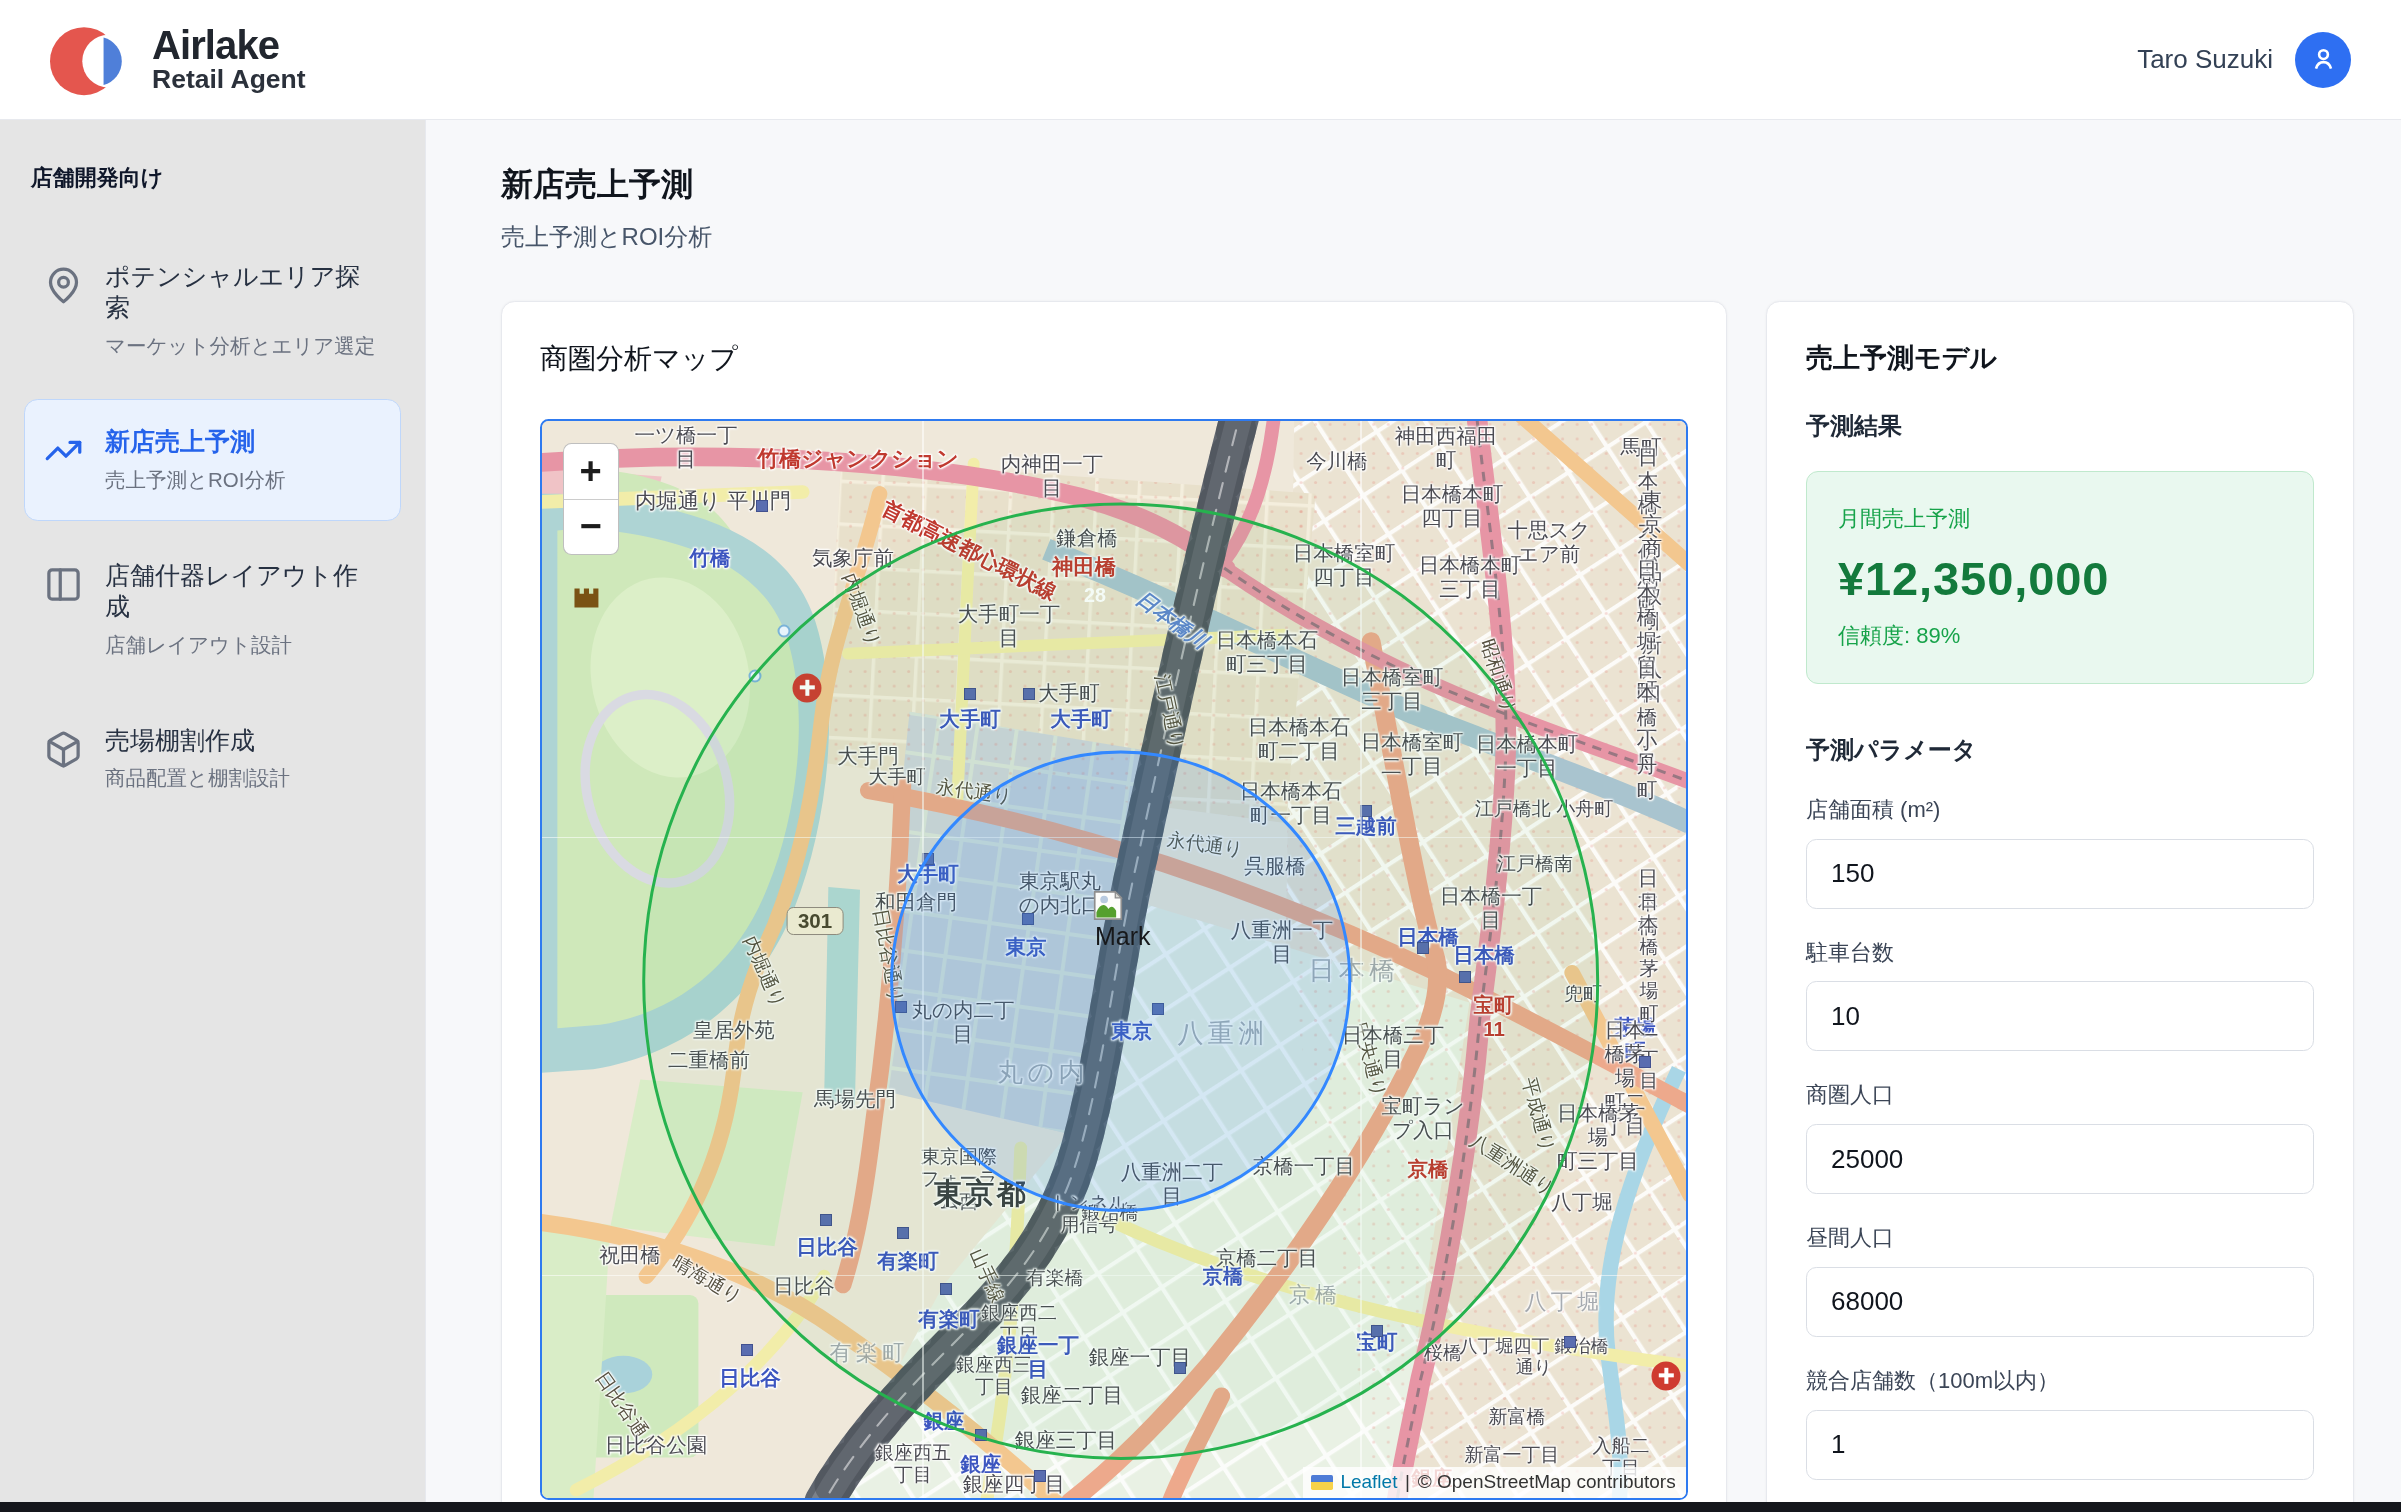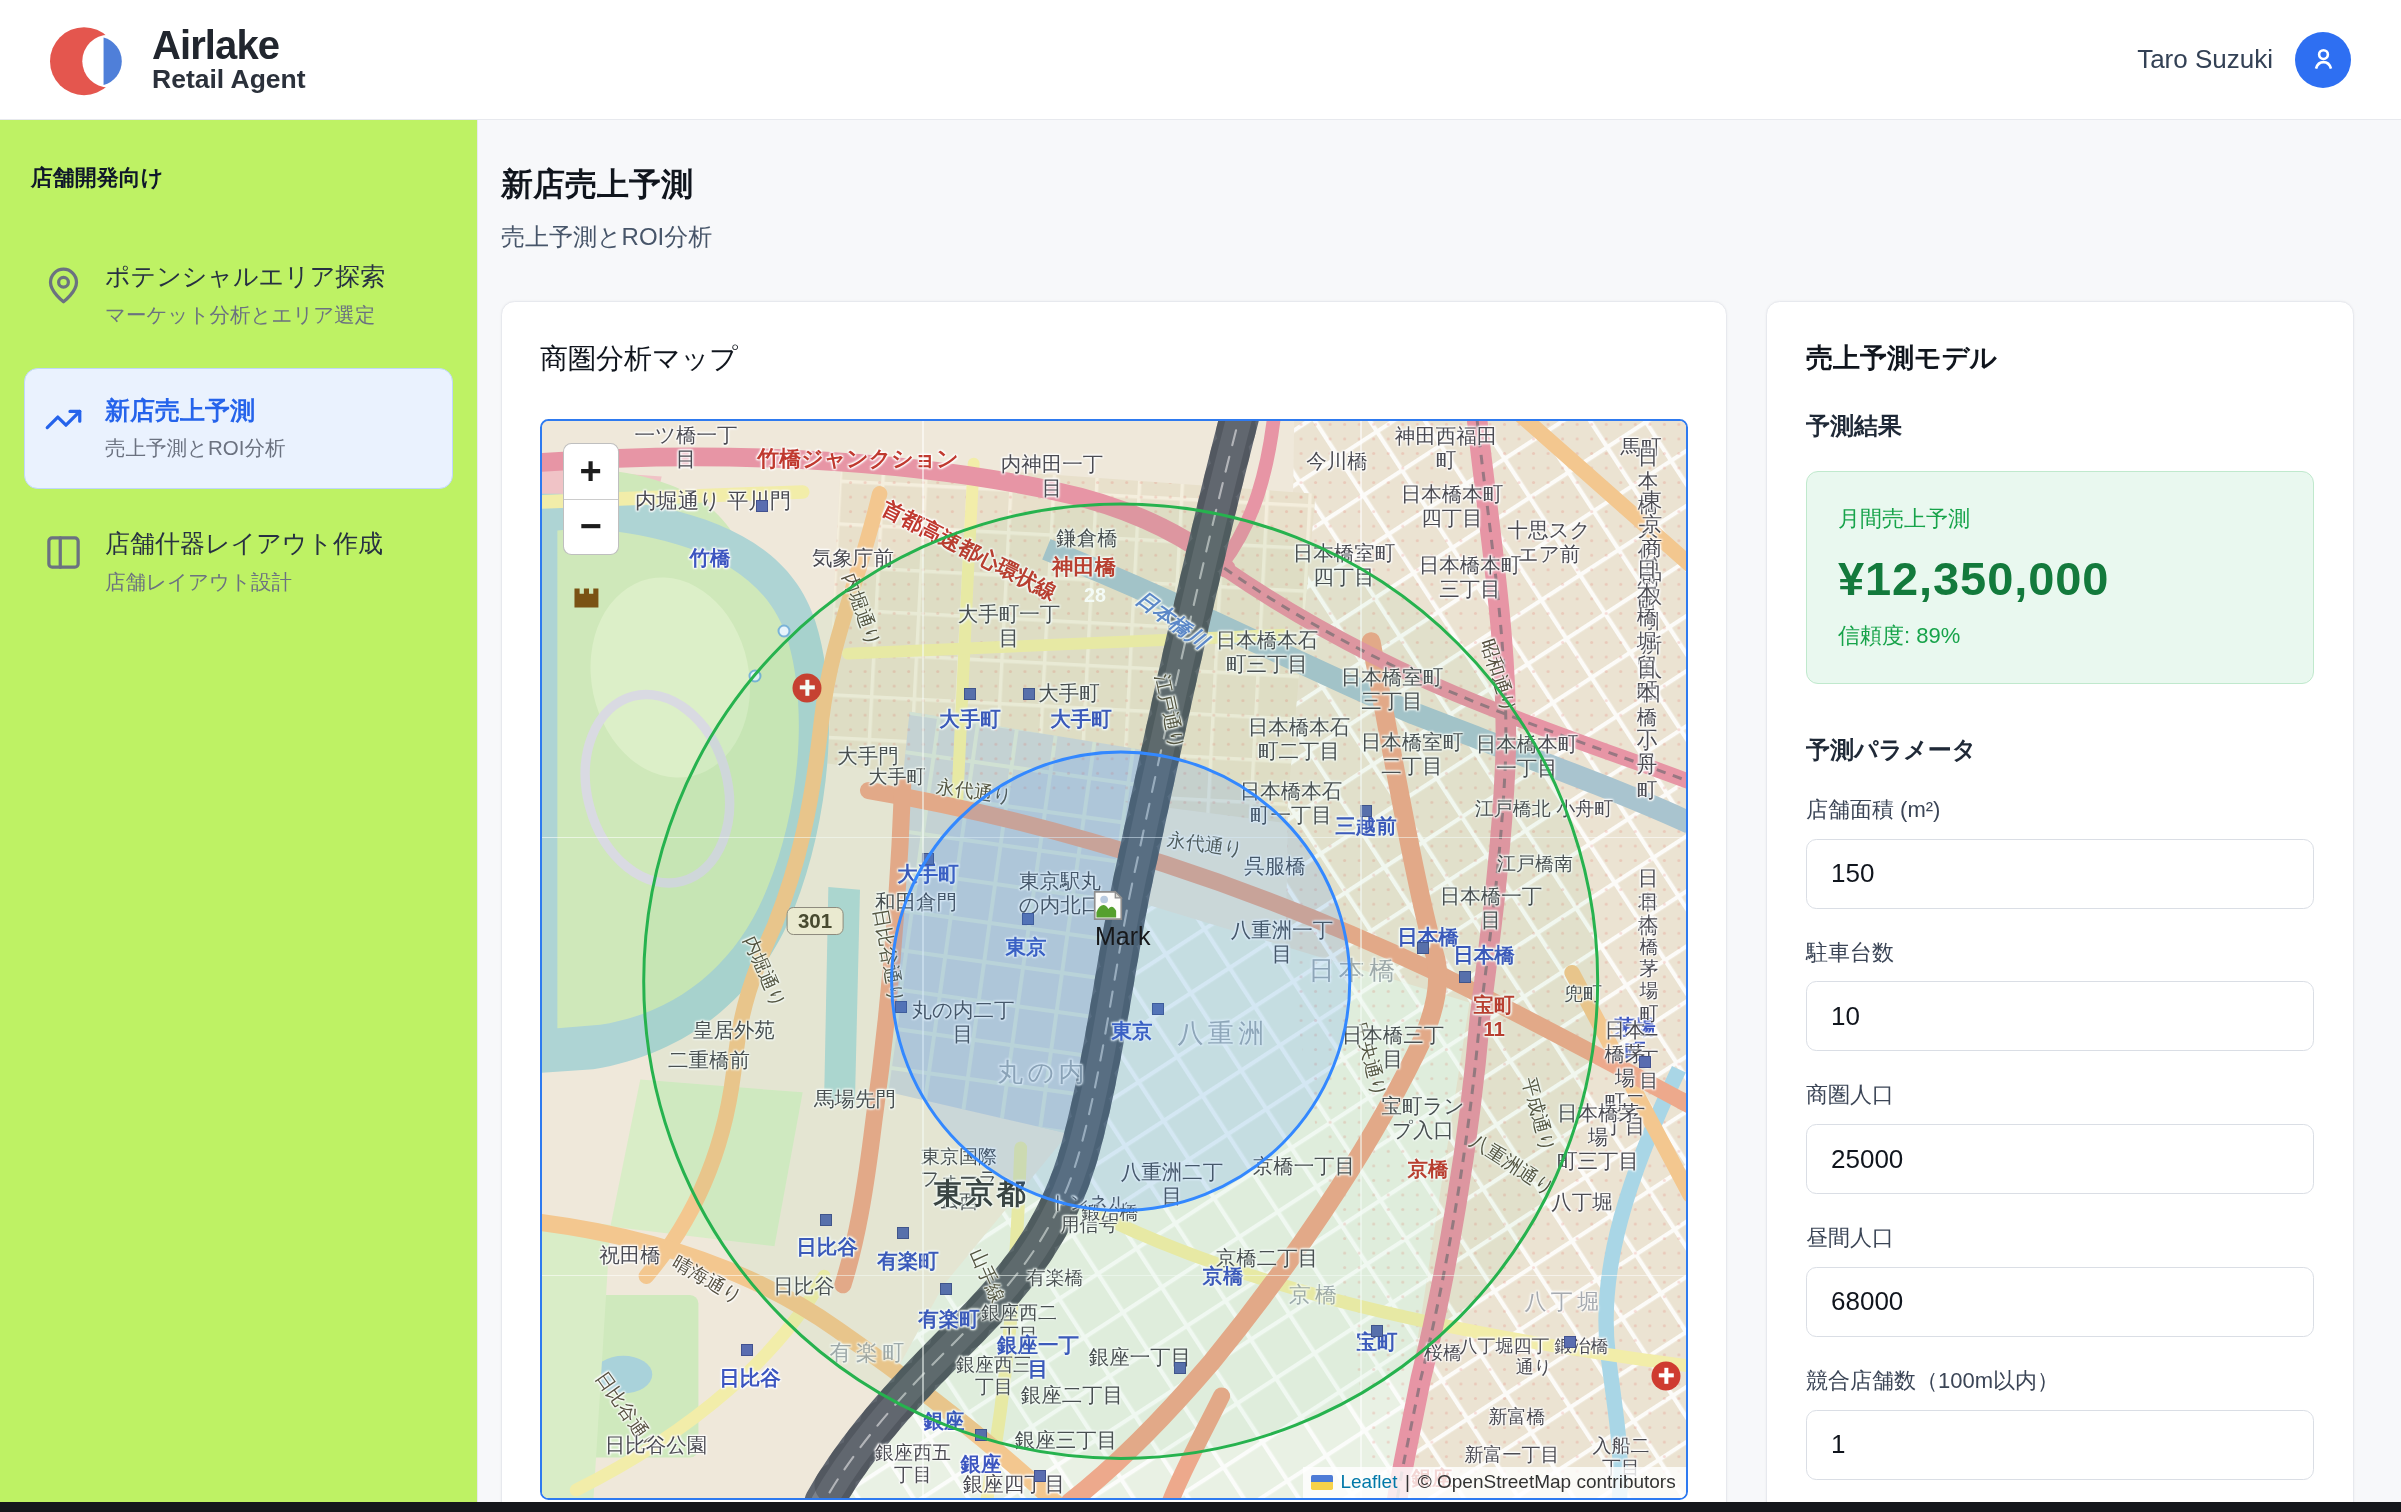"店舗開発向け" .sidebar { background: #bef264 -> #e5e5e5; width: 478px -> 426px }
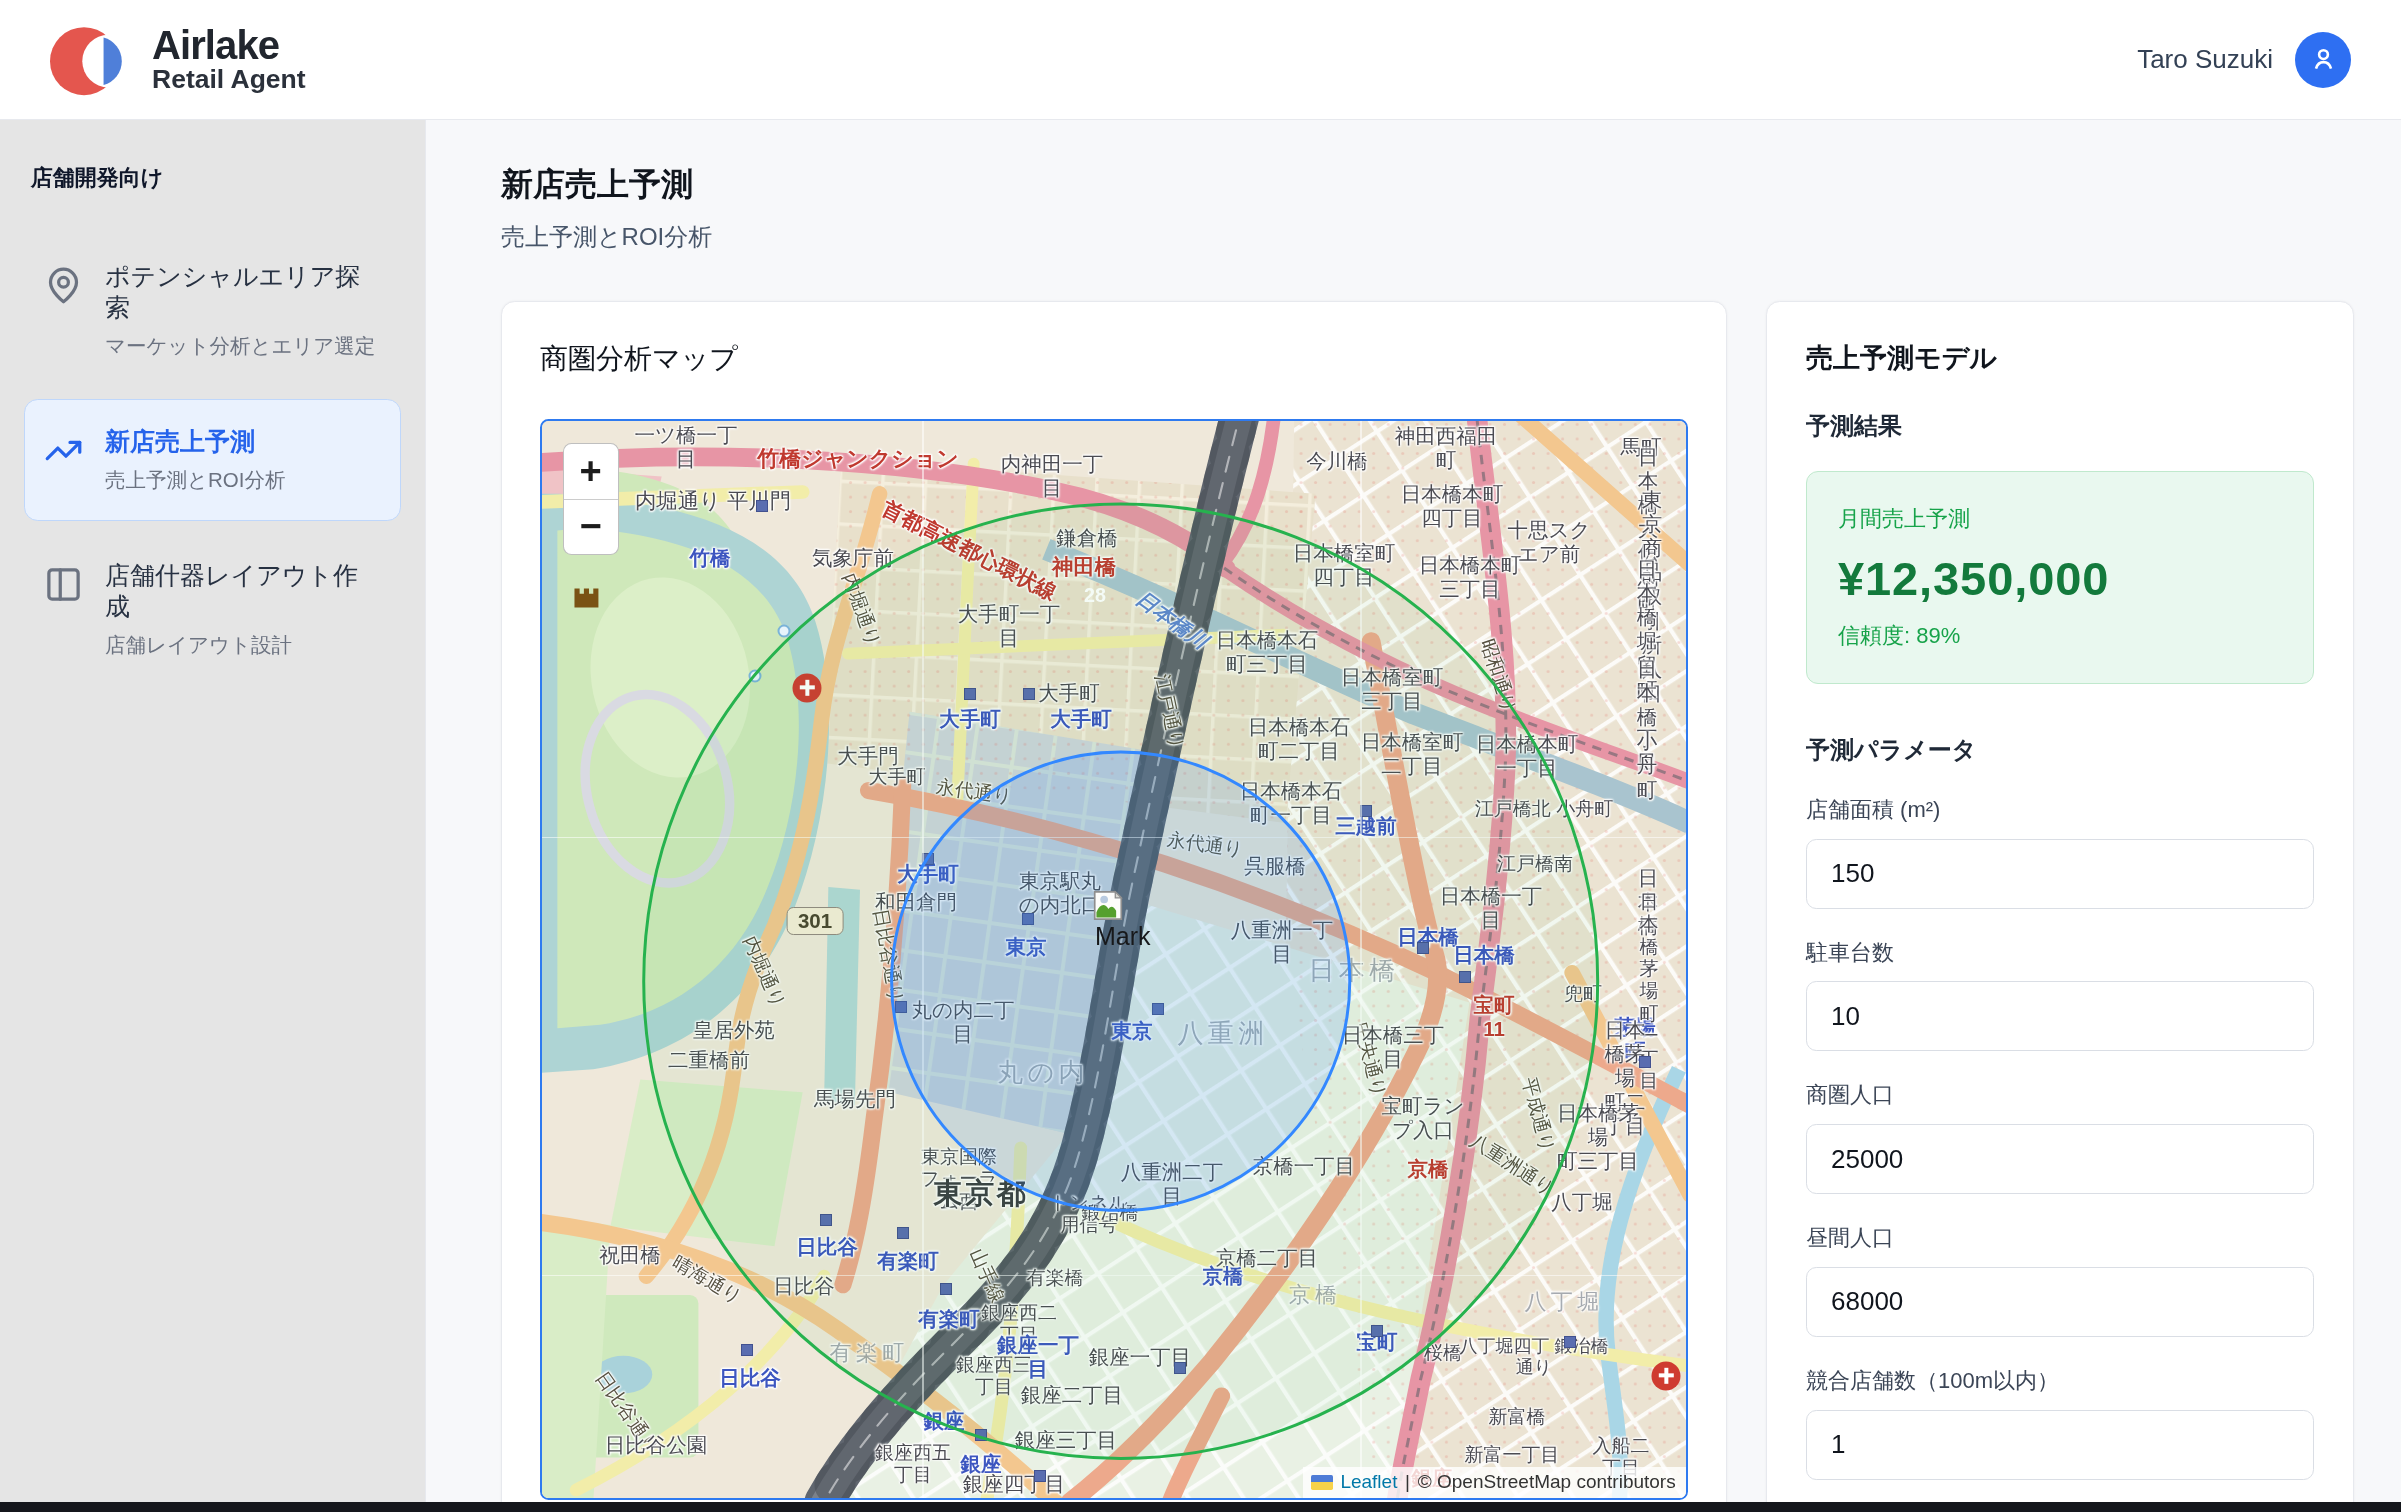"売場棚割作成" div.side-item { html: none -> <div> <span><svg> <path></path> <polyline></polyline> <line></line> </svg></span> <span> <div>売場棚割作成</div> <div>商品配置と棚割設計</div> </span> </div> }
